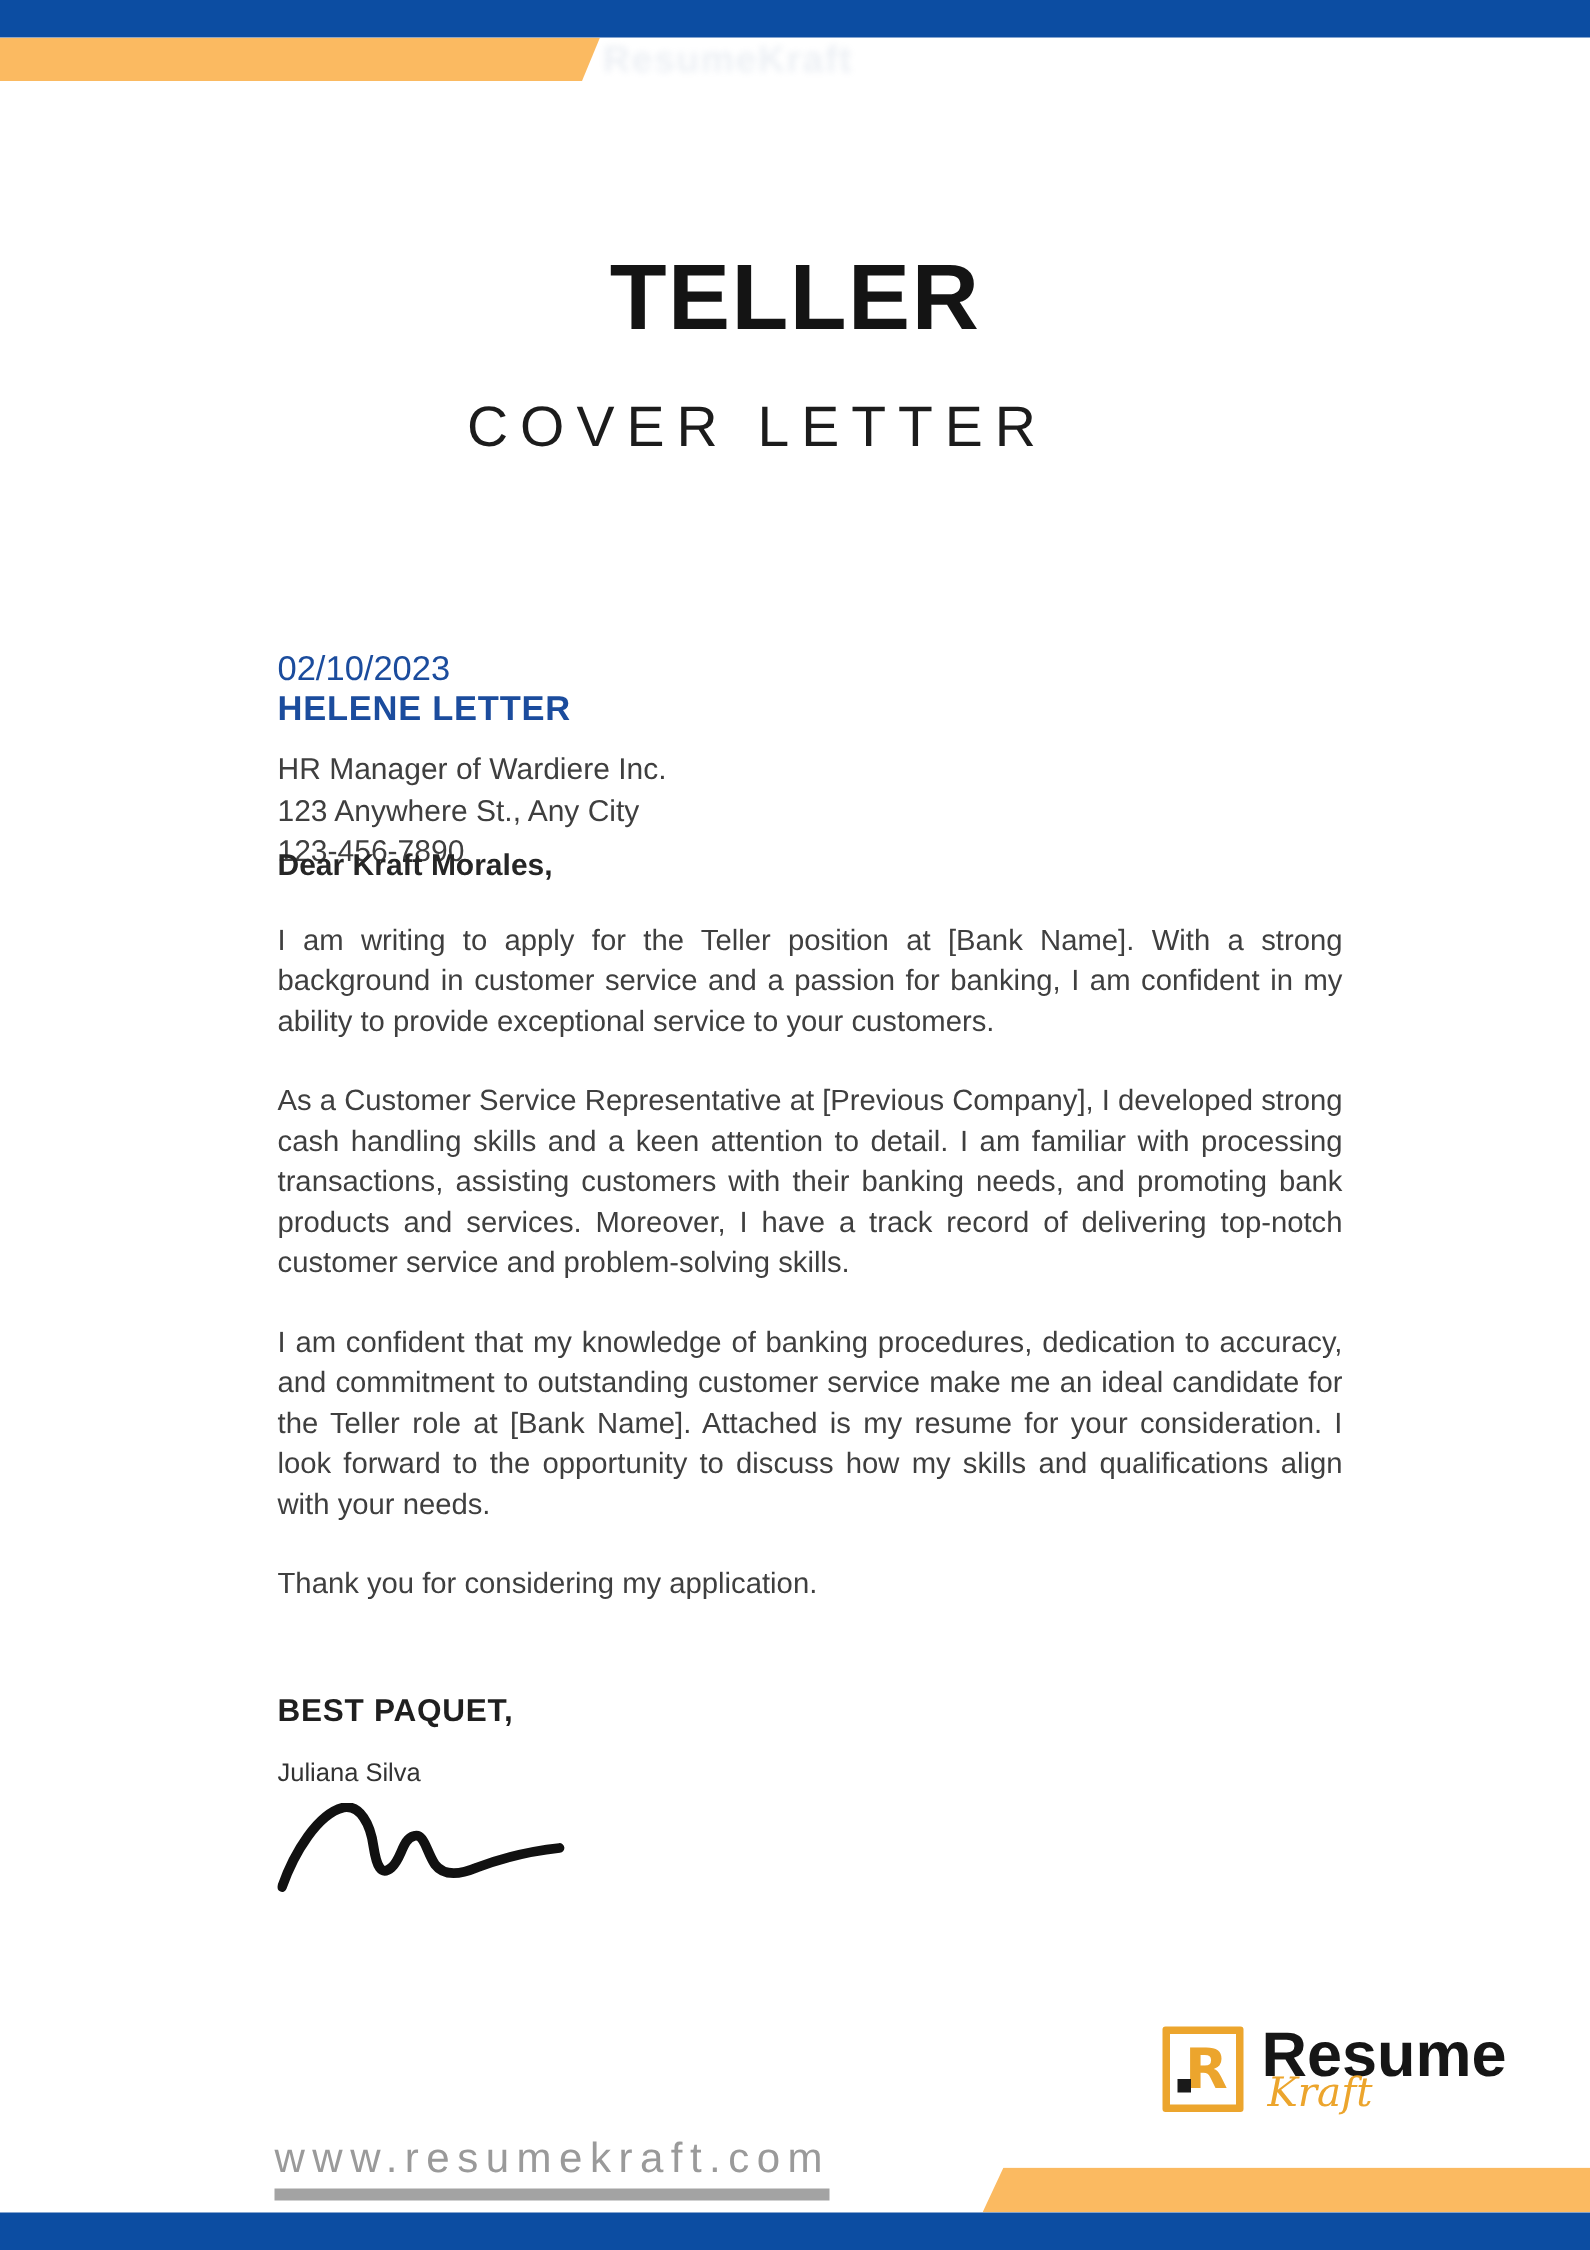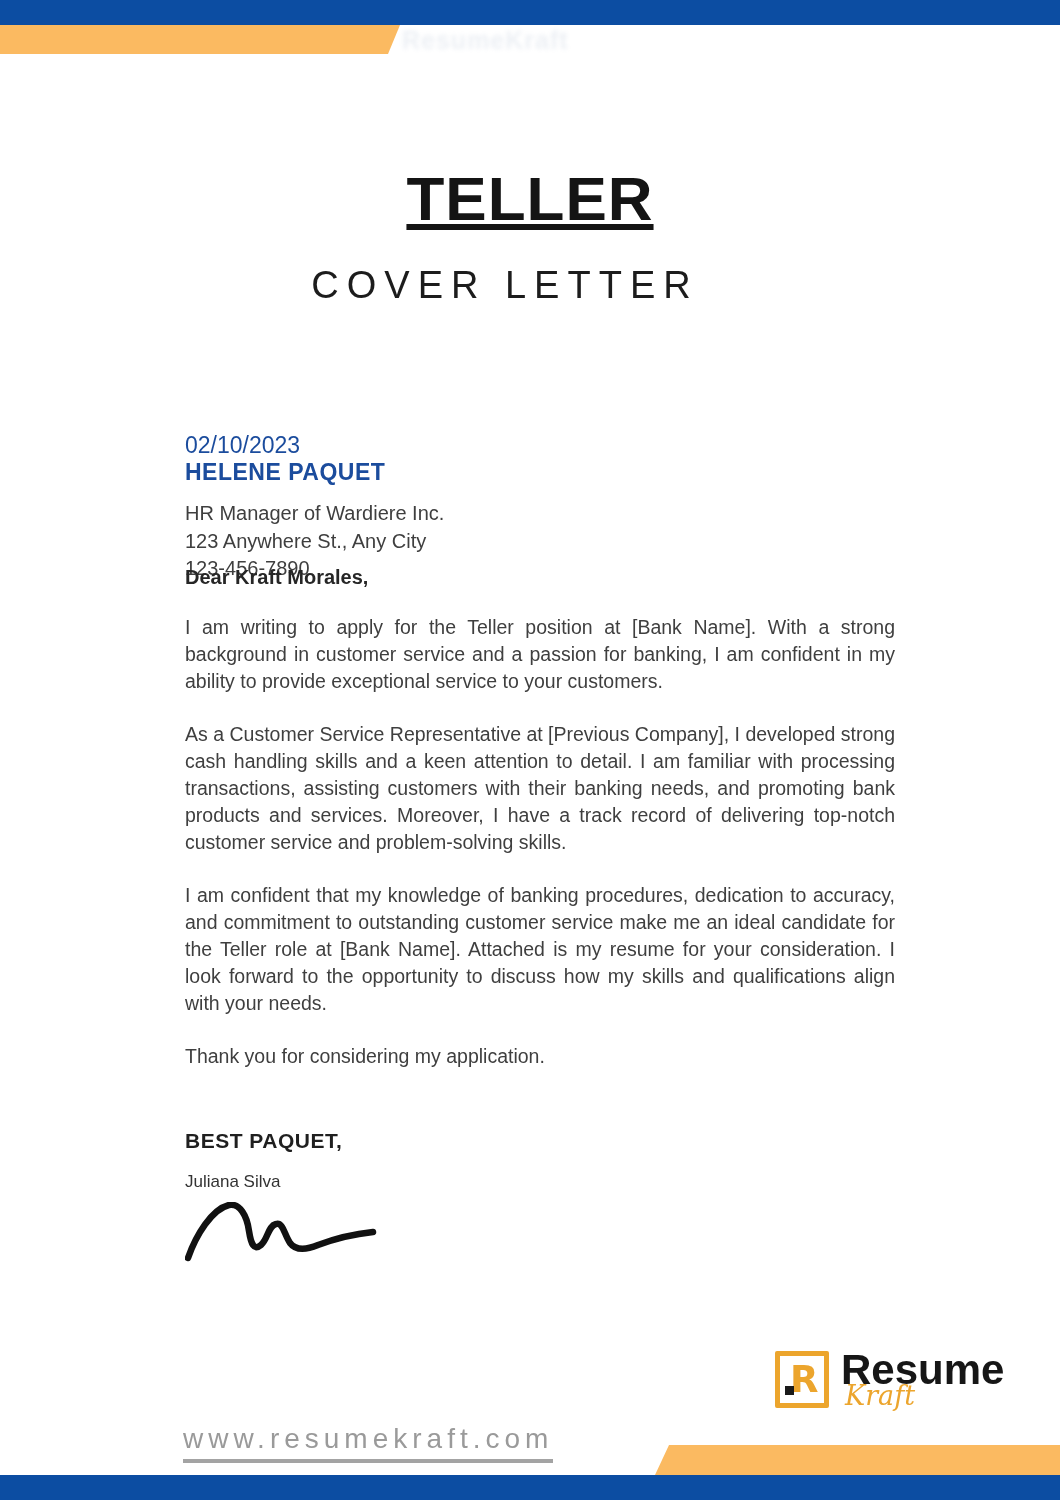"TELLER" .title { text-decoration: underline -> none }
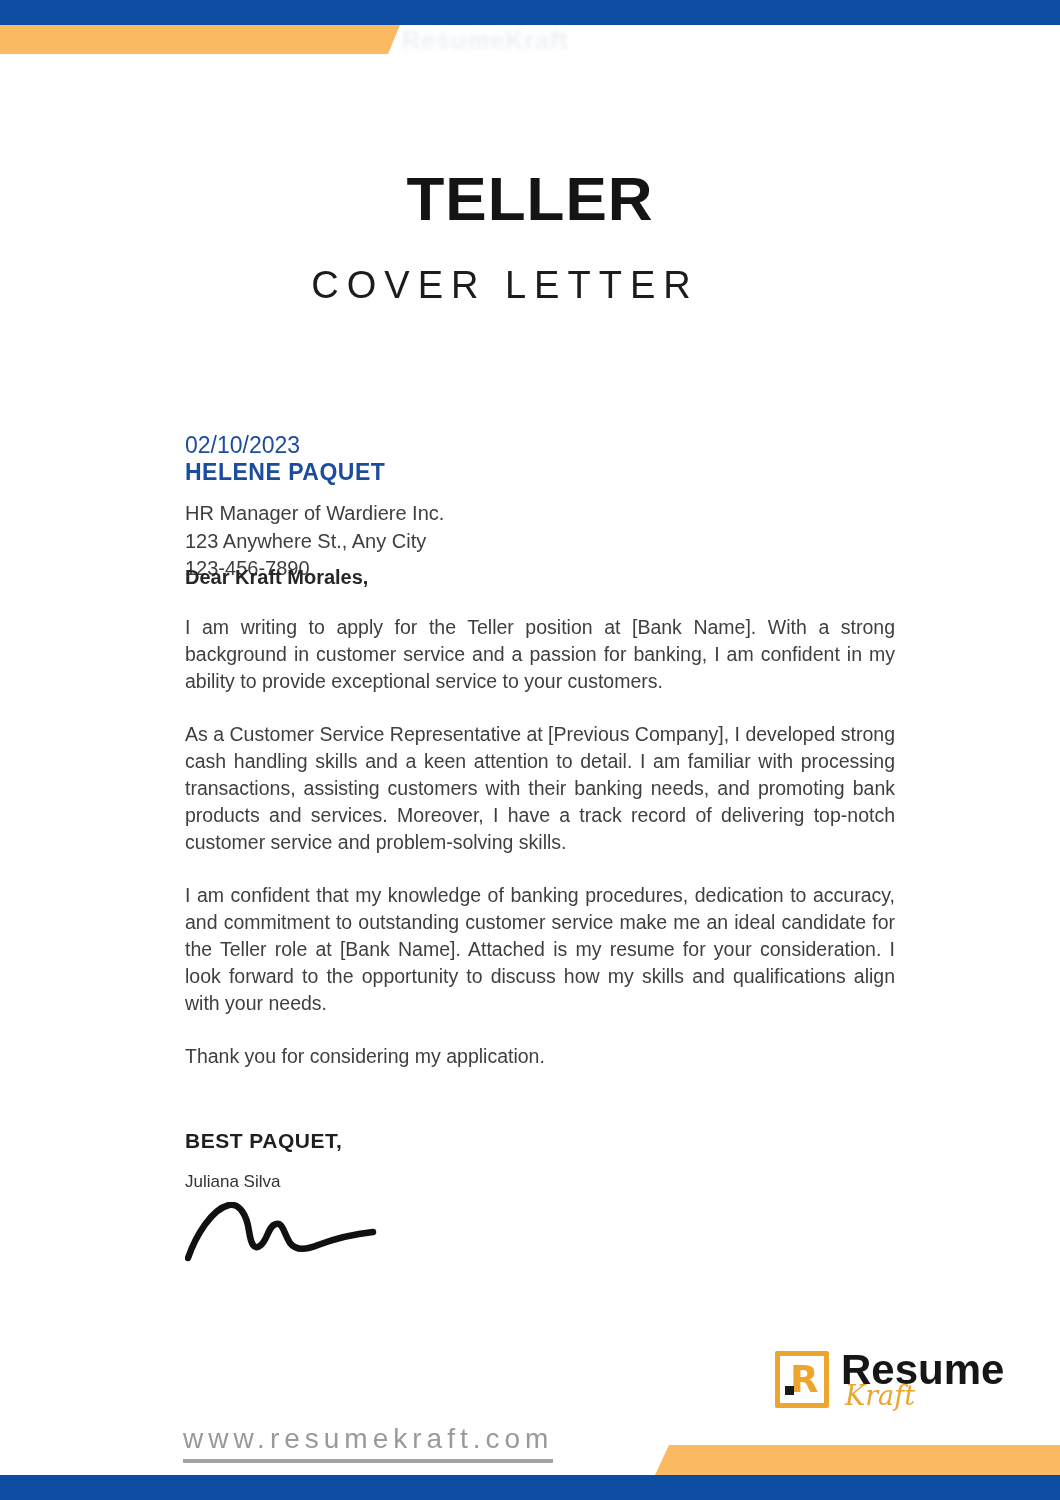"HELENE PAQUET" div.name { text: PAQUET -> LETTER }
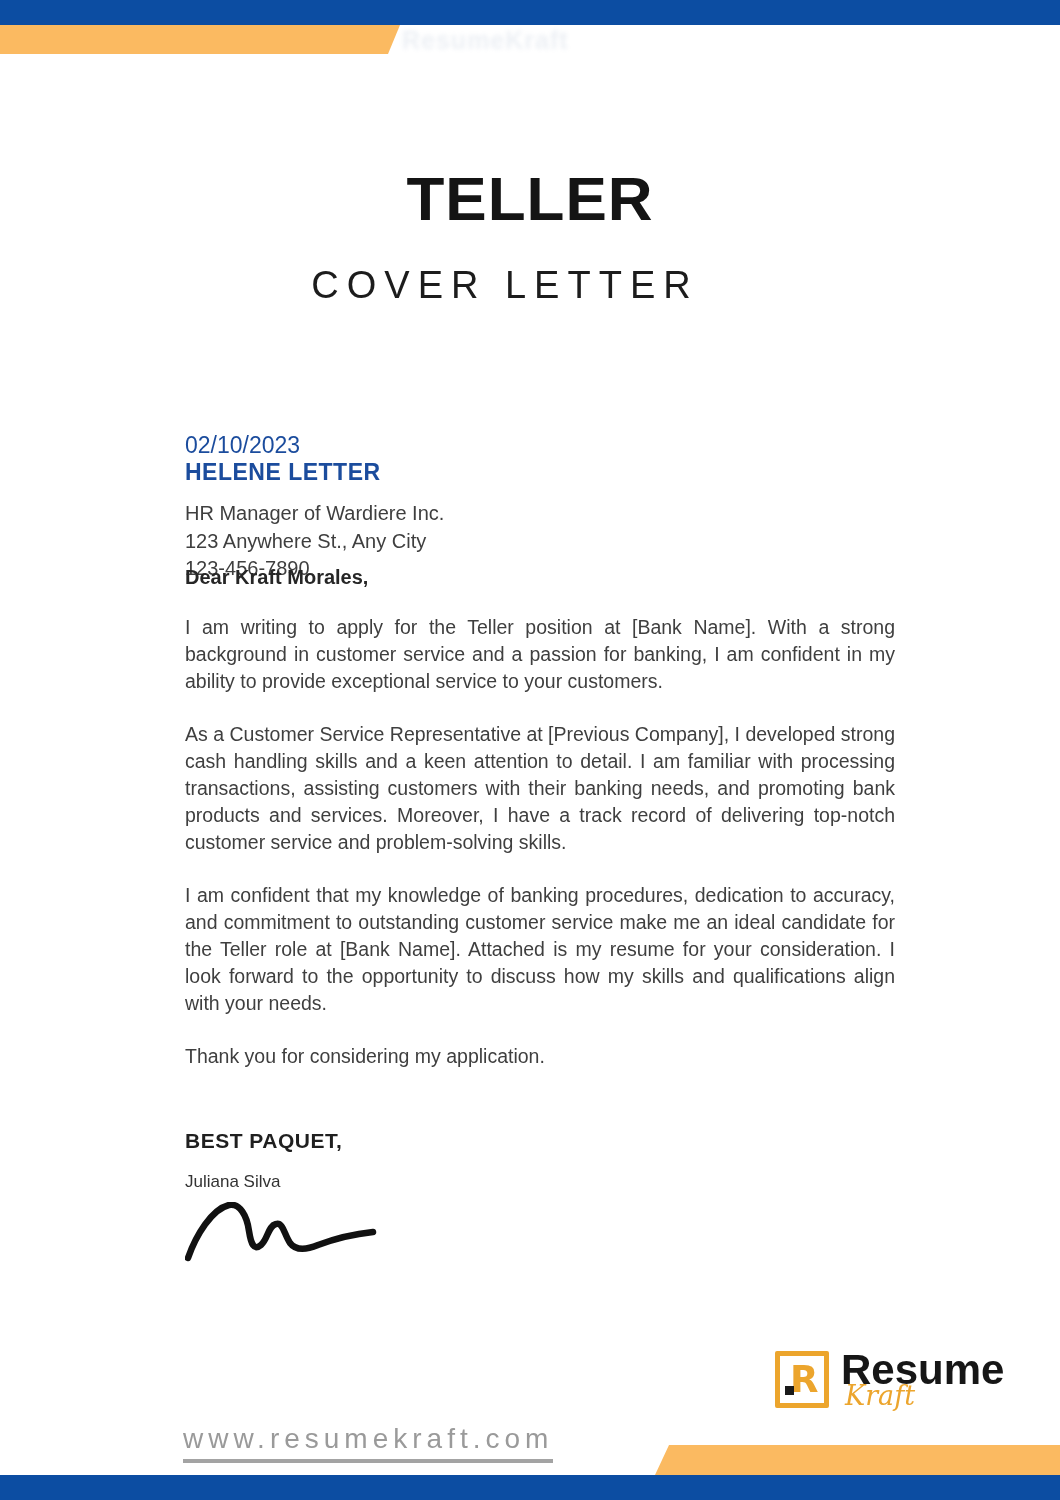"www.resumekraft.com" .site-url { border-bottom: 4px solid #a3a3a3 -> 8px solid #a3a3a3 }
